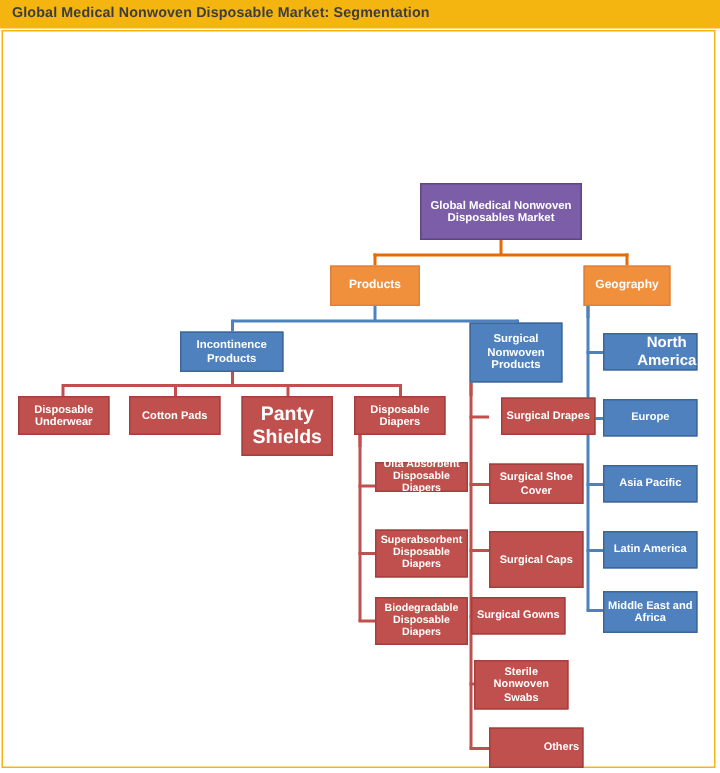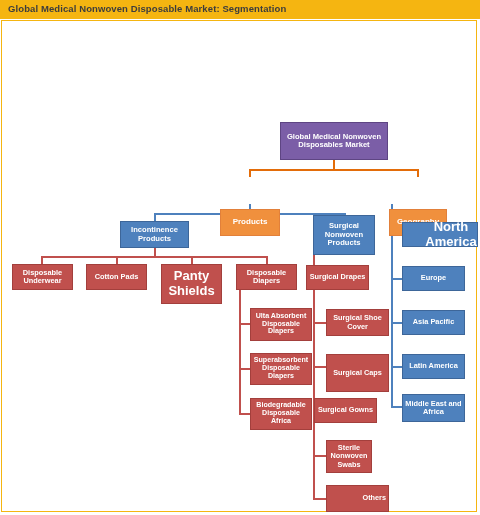"Products" .n-orange { margin-top: 32px -> none }
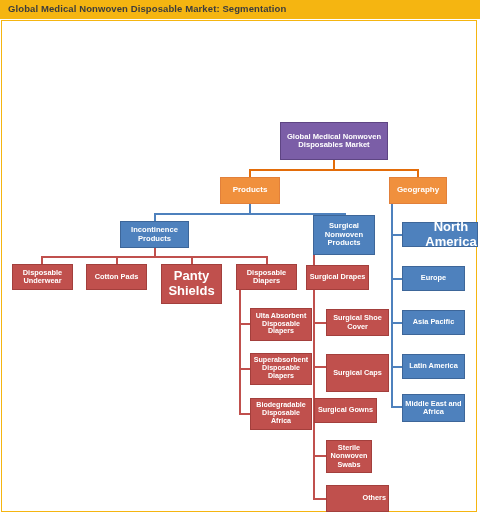"North America" div.node { font-size: 13px -> 10px; width: 76px -> 63px }
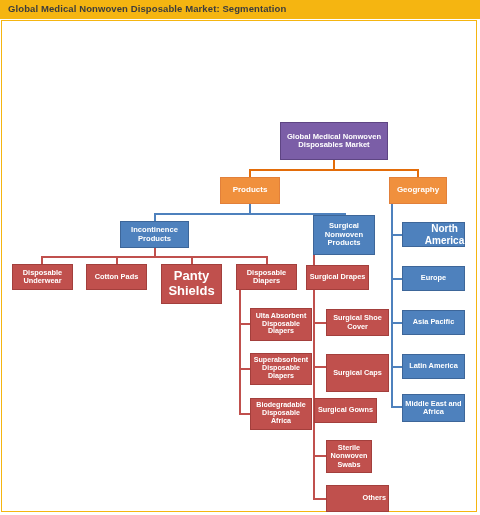"Surgical Drapes" div.node { left: 306px -> 334px }
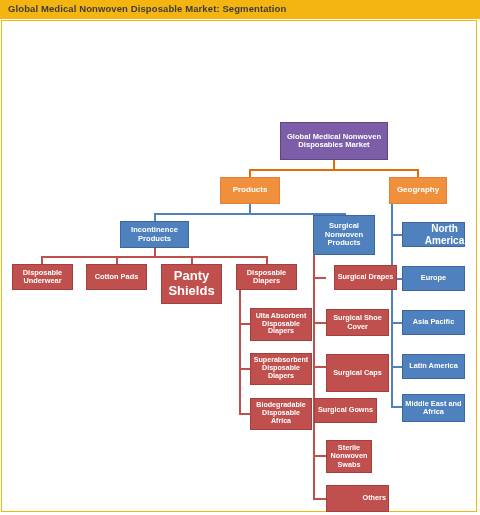"Ulta Absorbent Disposable Diapers" div.node { height: 33px -> 20px }
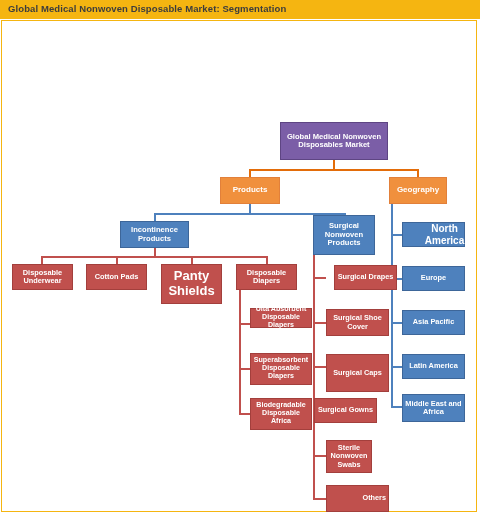"Biodegradable Disposable Africa" span { text: Africa -> Diapers }
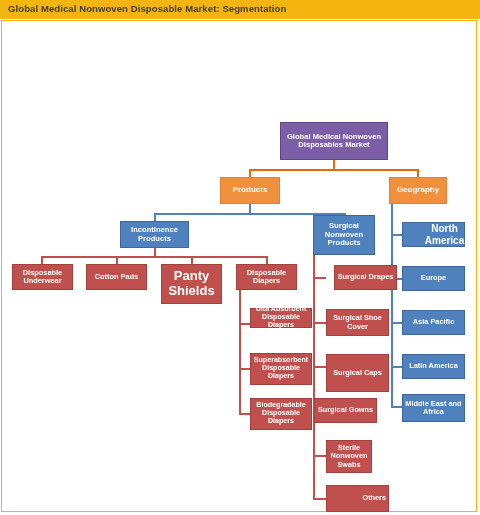"Sterile Nonwoven Swabs" div.node { left: 326px -> 316px; width: 46px -> 63px }
